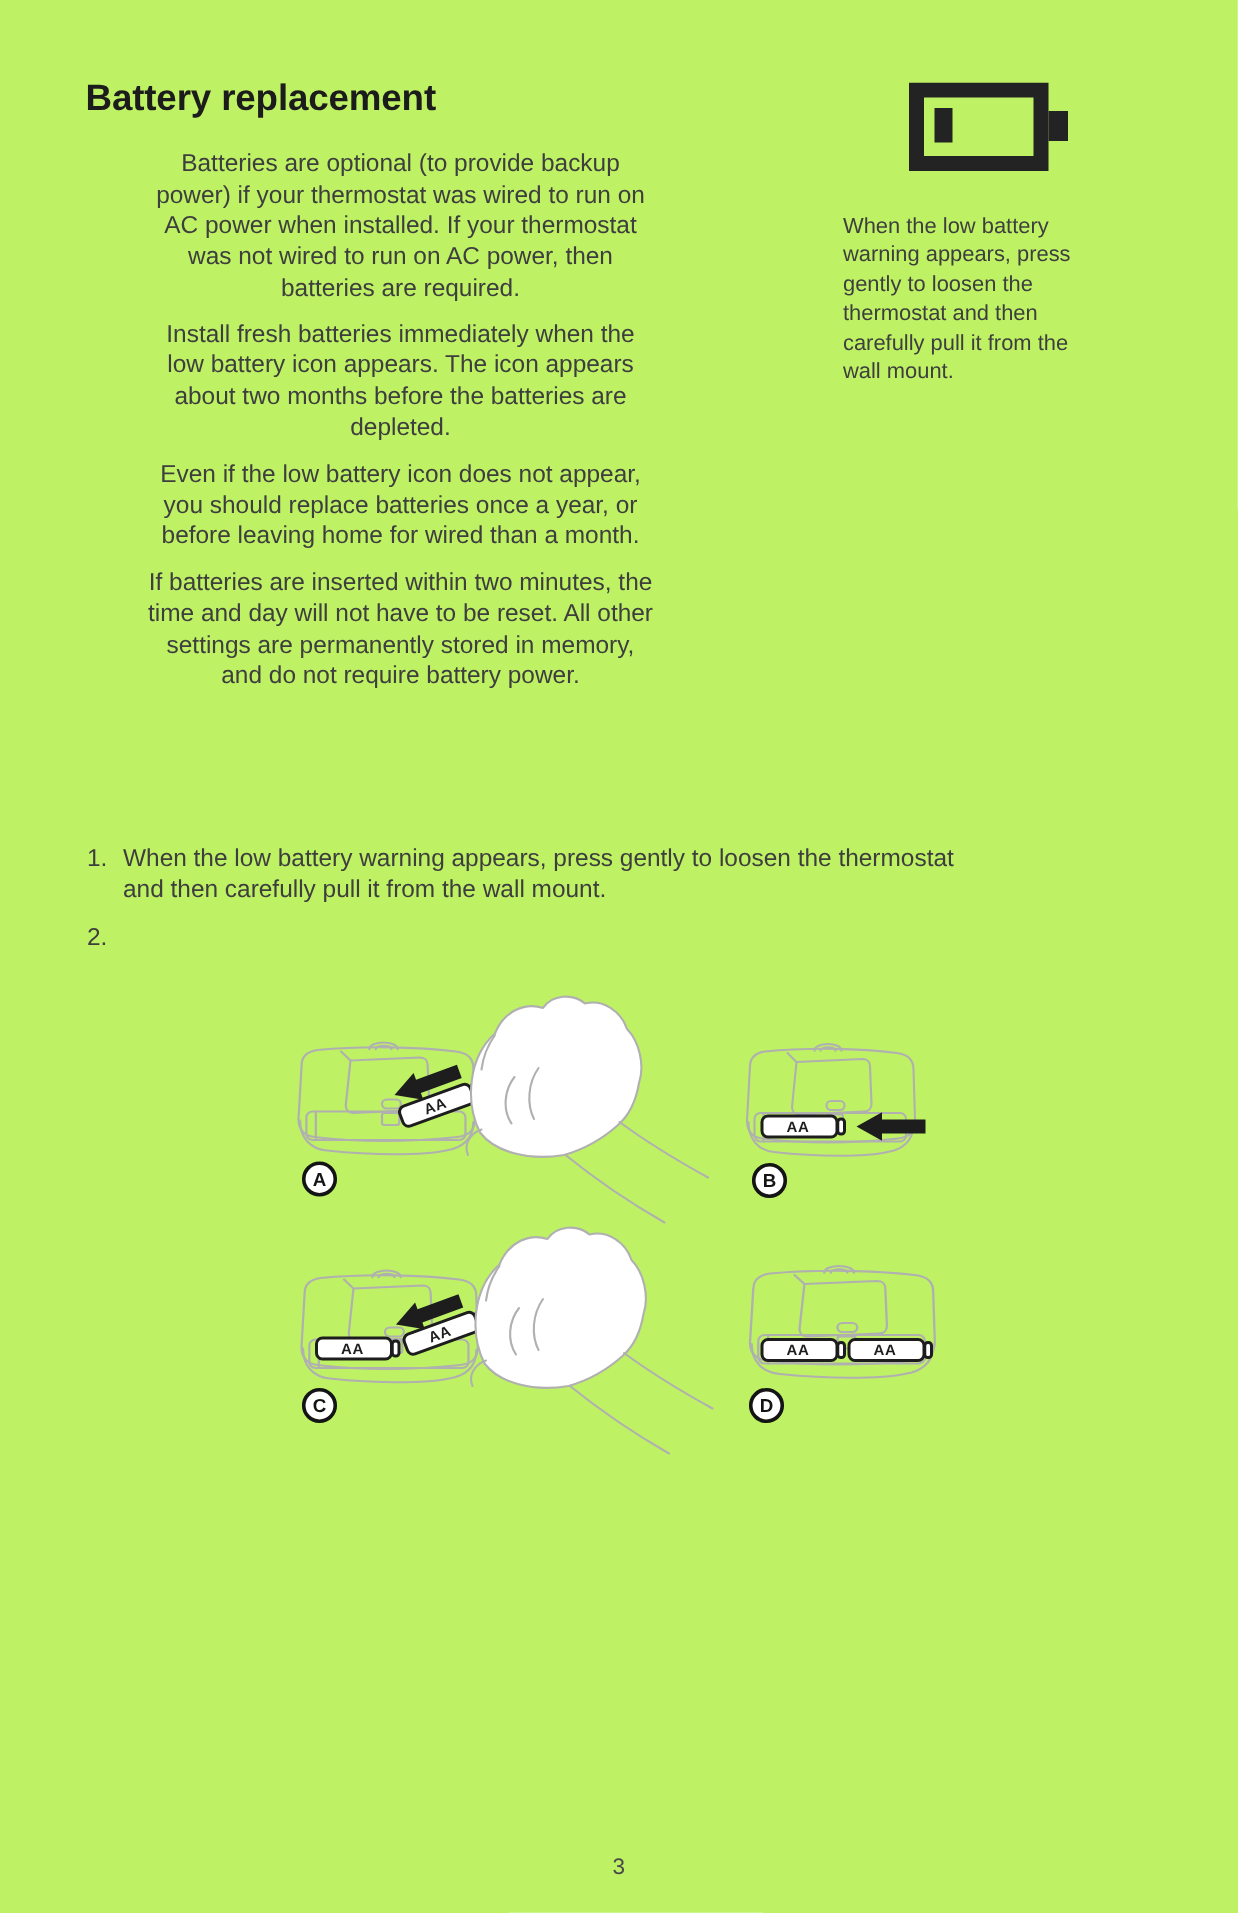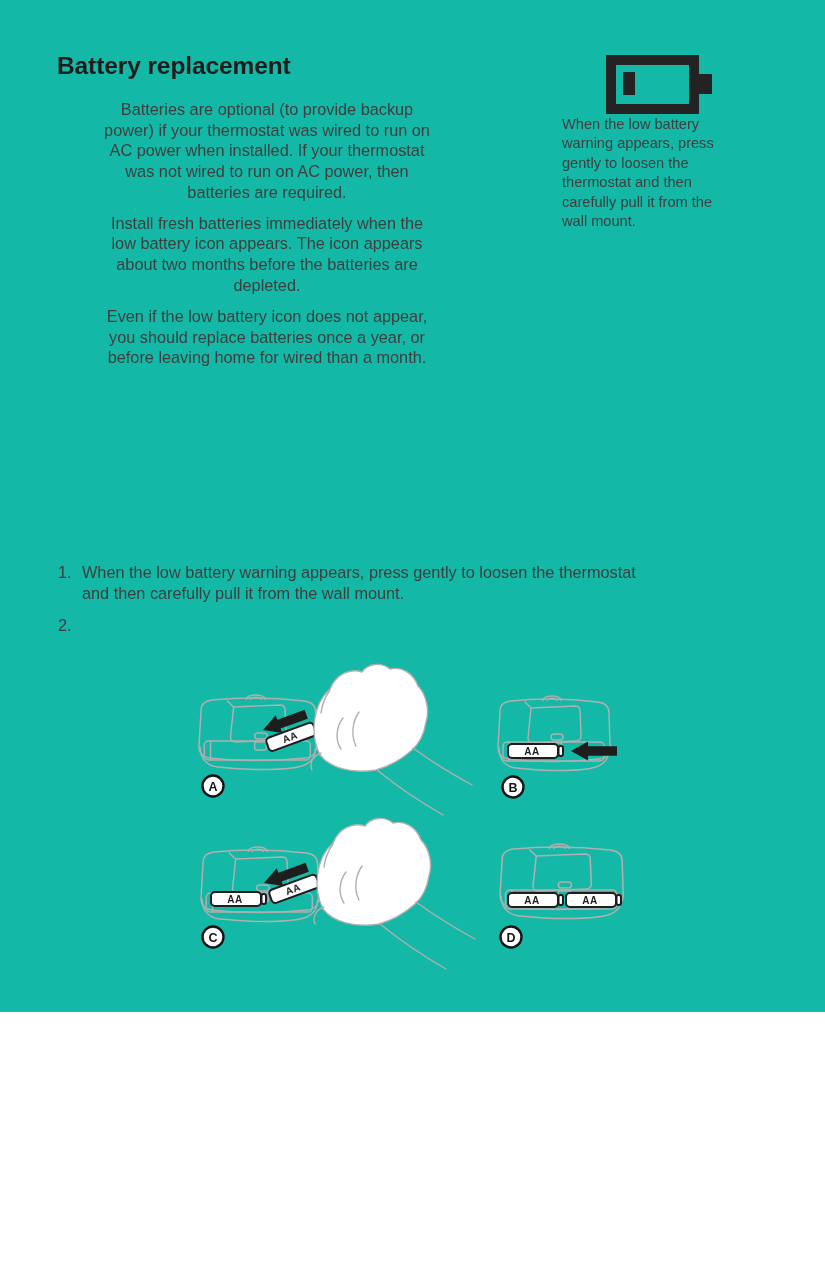"Battery replacement" .page { background: #14b8a6 -> #bef264; height: 1012px -> 1275px }
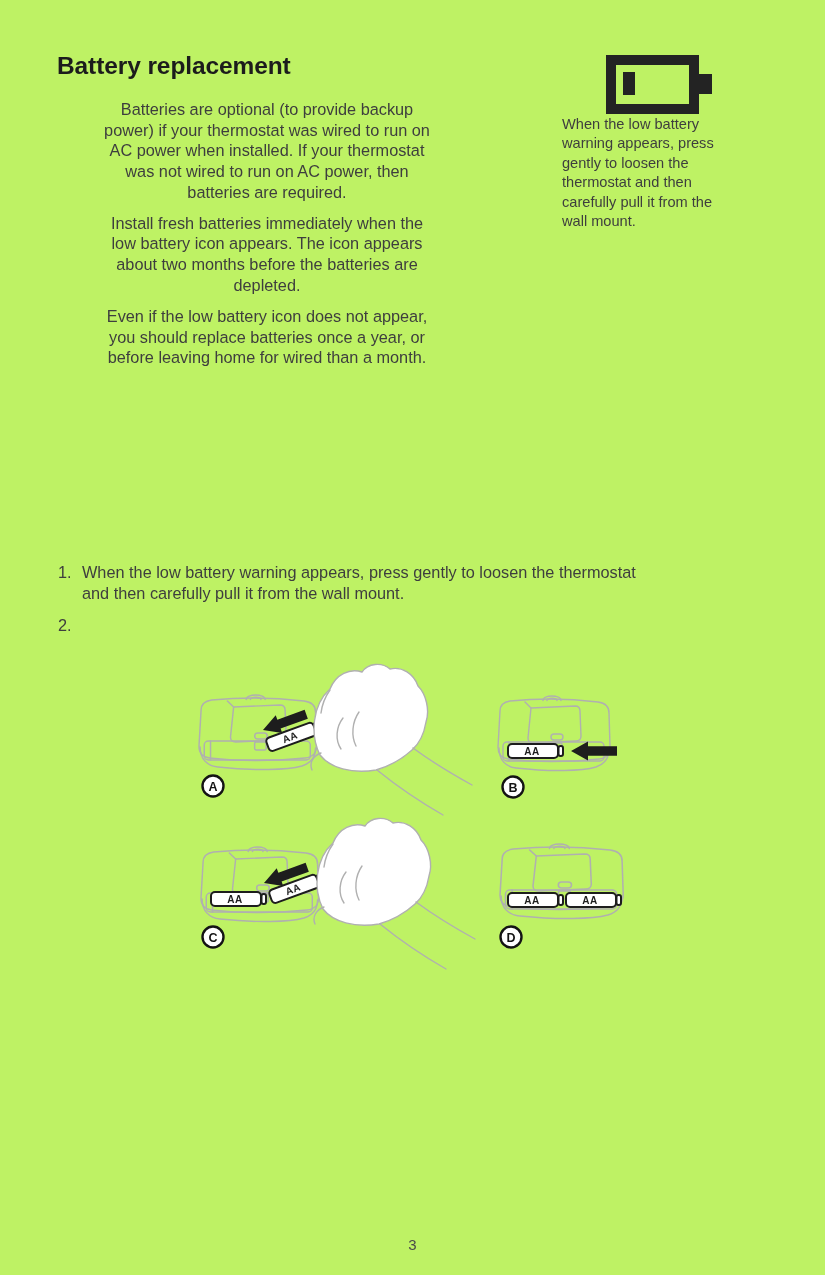"When the low battery" .caption { margin-top: none -> 27px }
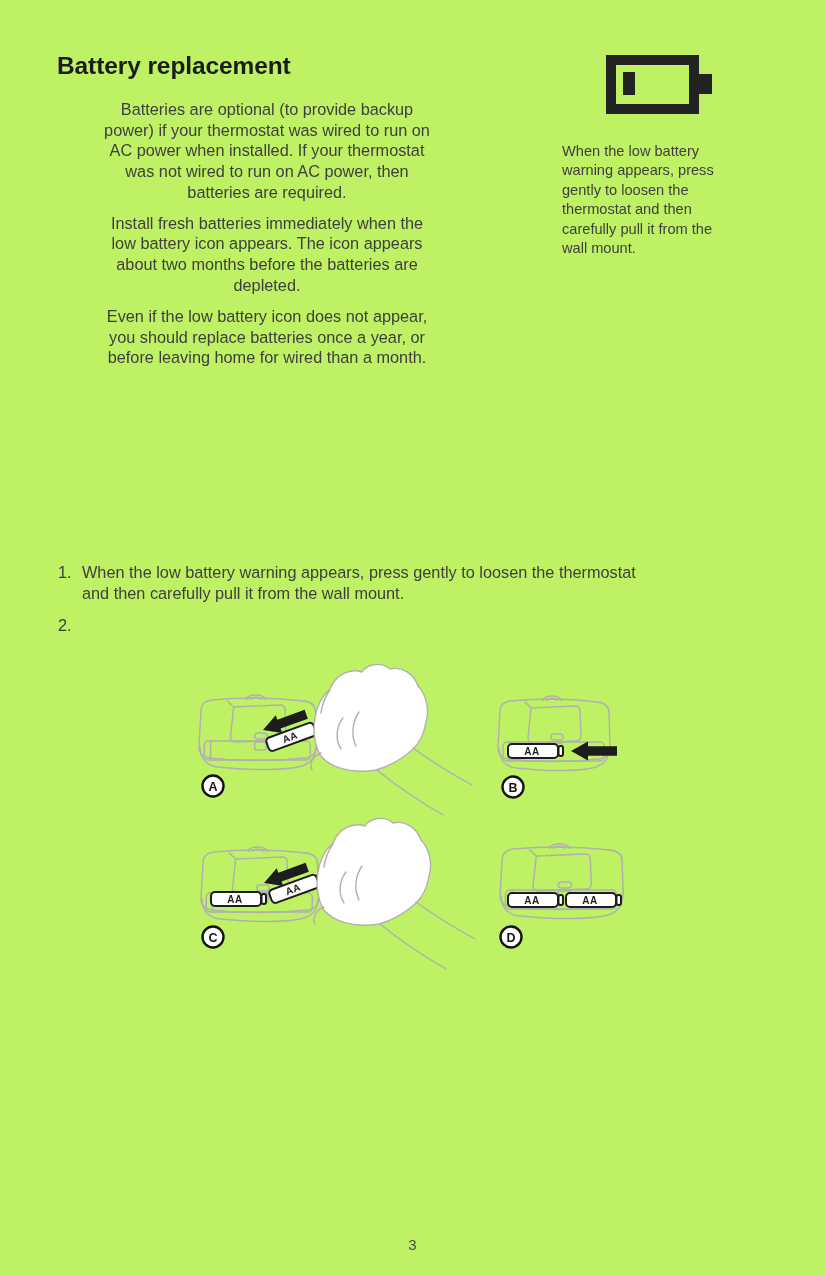"If batteries are inserted within" p { html: none -> <p>If batteries are inserted within two minutes, the time and day will not have to be reset. All other settings are permanently stored in memory, and do not require battery power.</p> }
